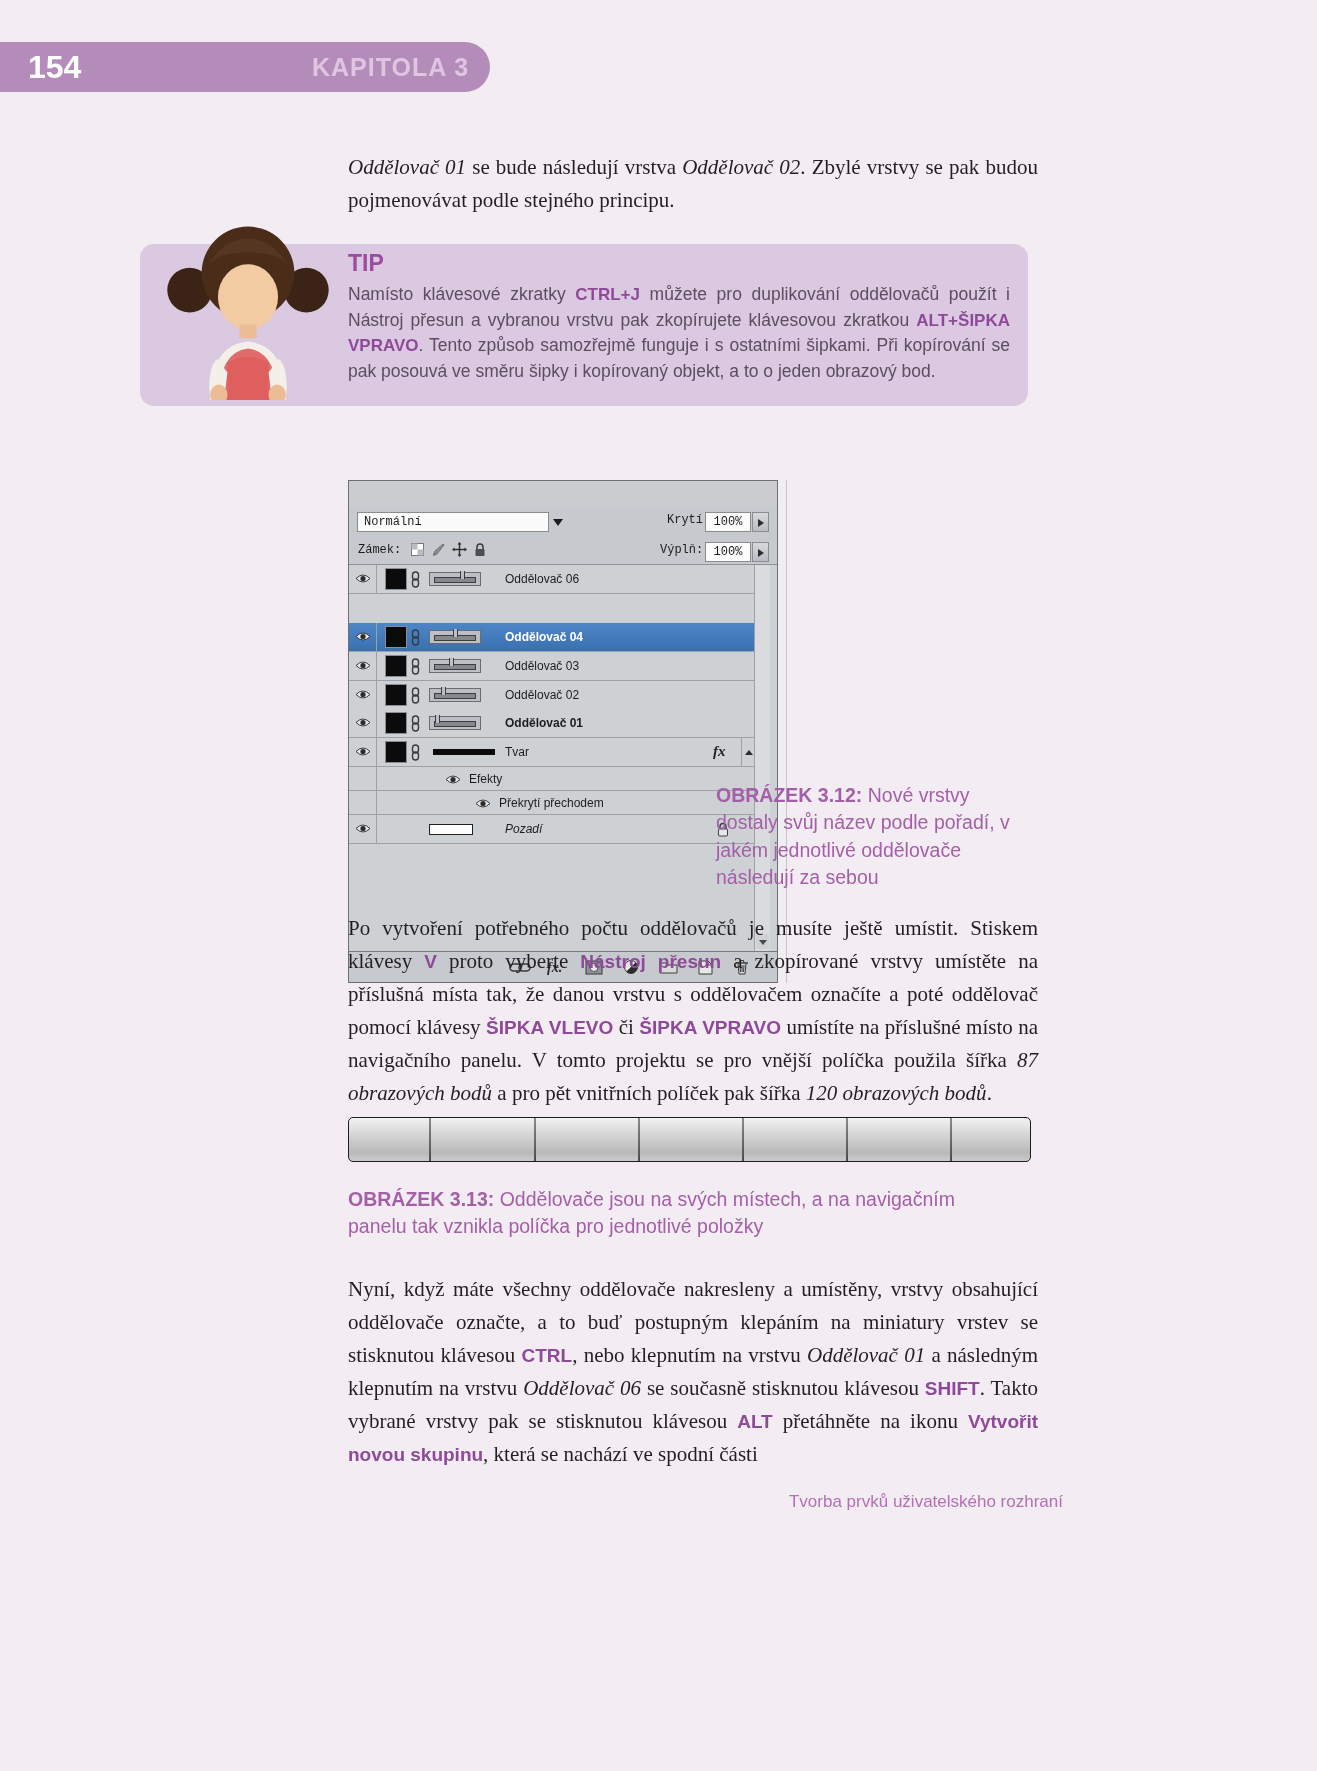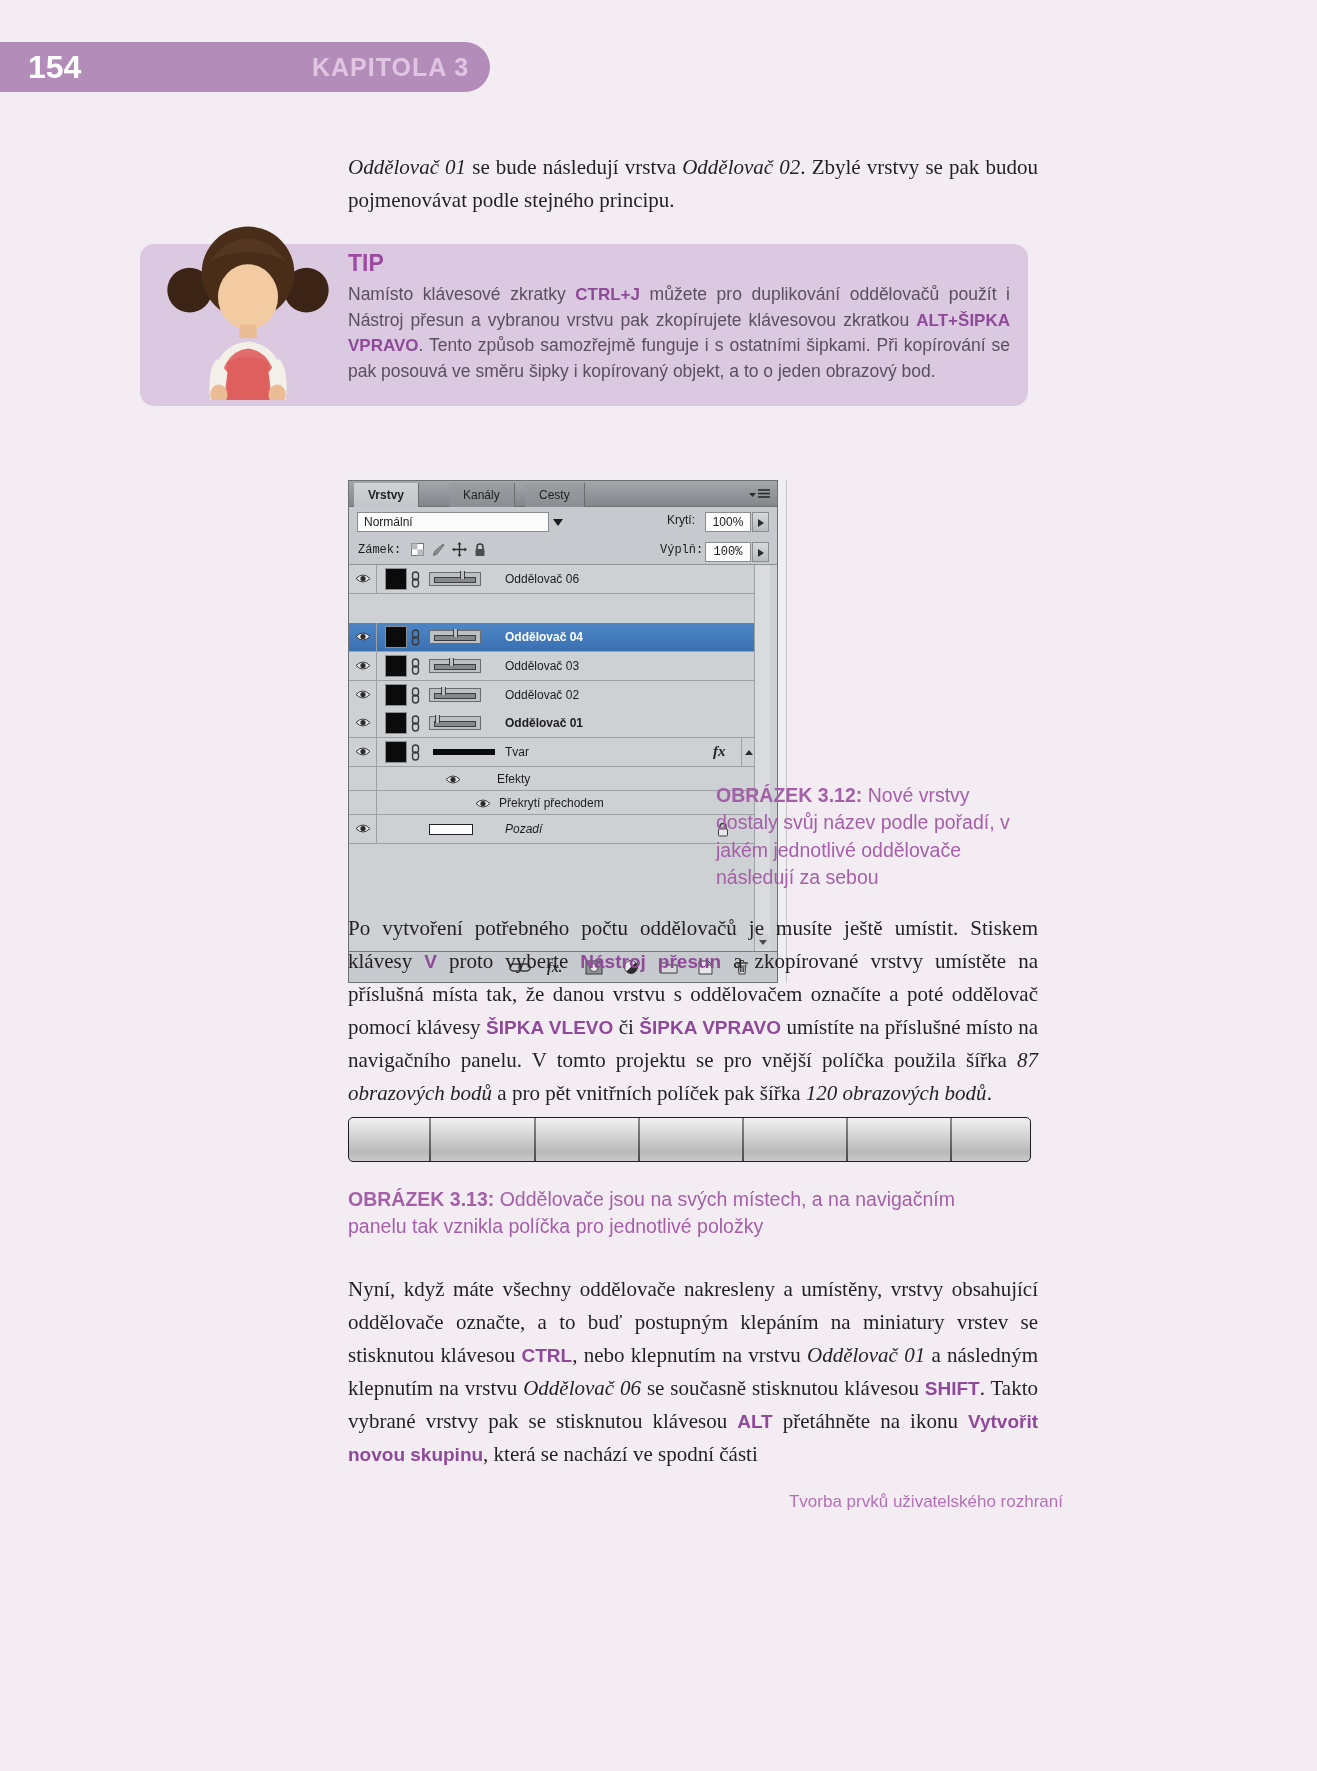"Vrstvy" div.ps-tabbar { html: <div> <div><span>Vrstvy</span></div> <div><span>Kanály</span></div> <div><span>Cesty</span></div> <svg> <path></path> <g> <line></line> <line></line> <line></line> </g> </svg> </div> -> none }
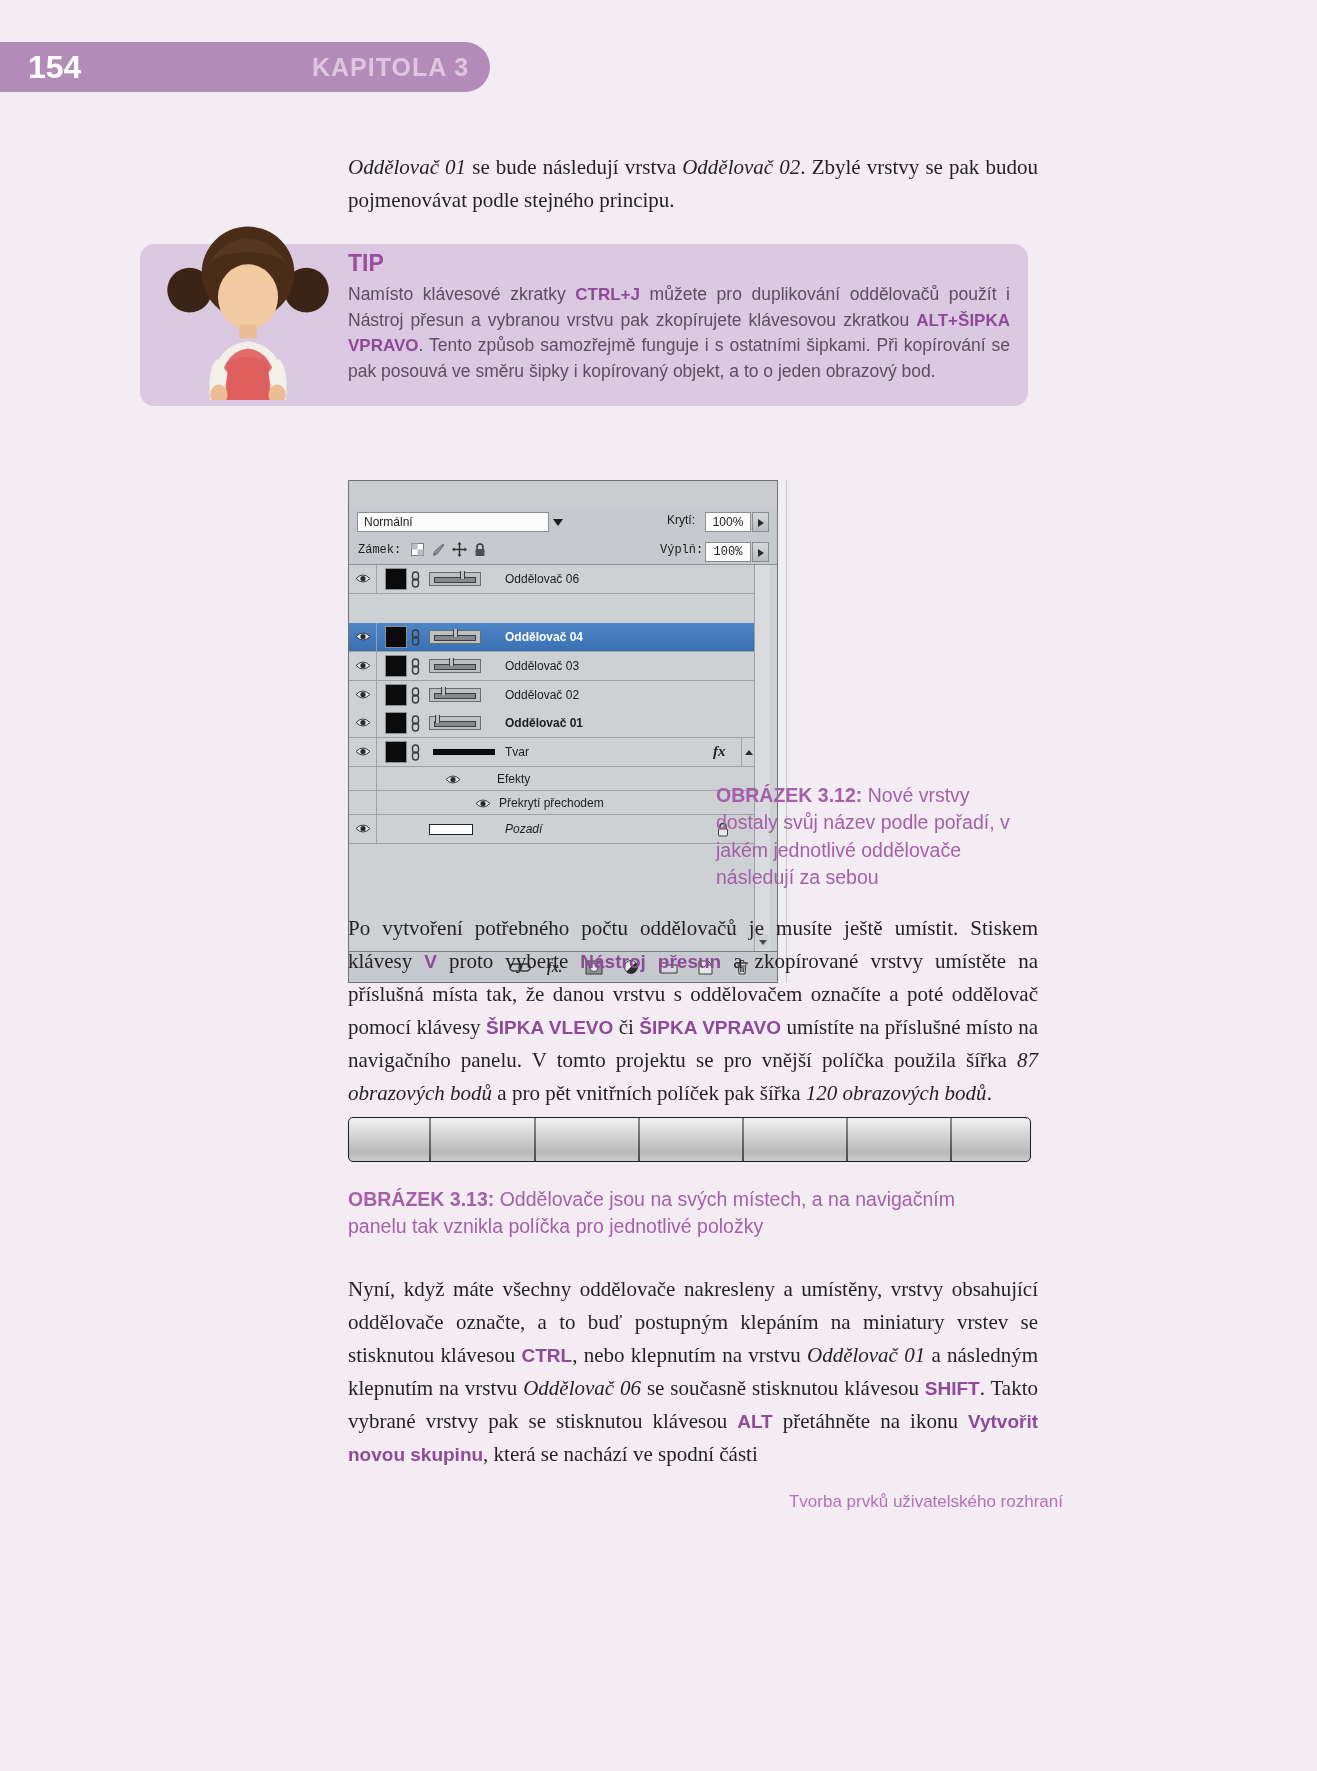"Normální" .ps-blendrow { font-family: none -> Liberation Mono, monospace }
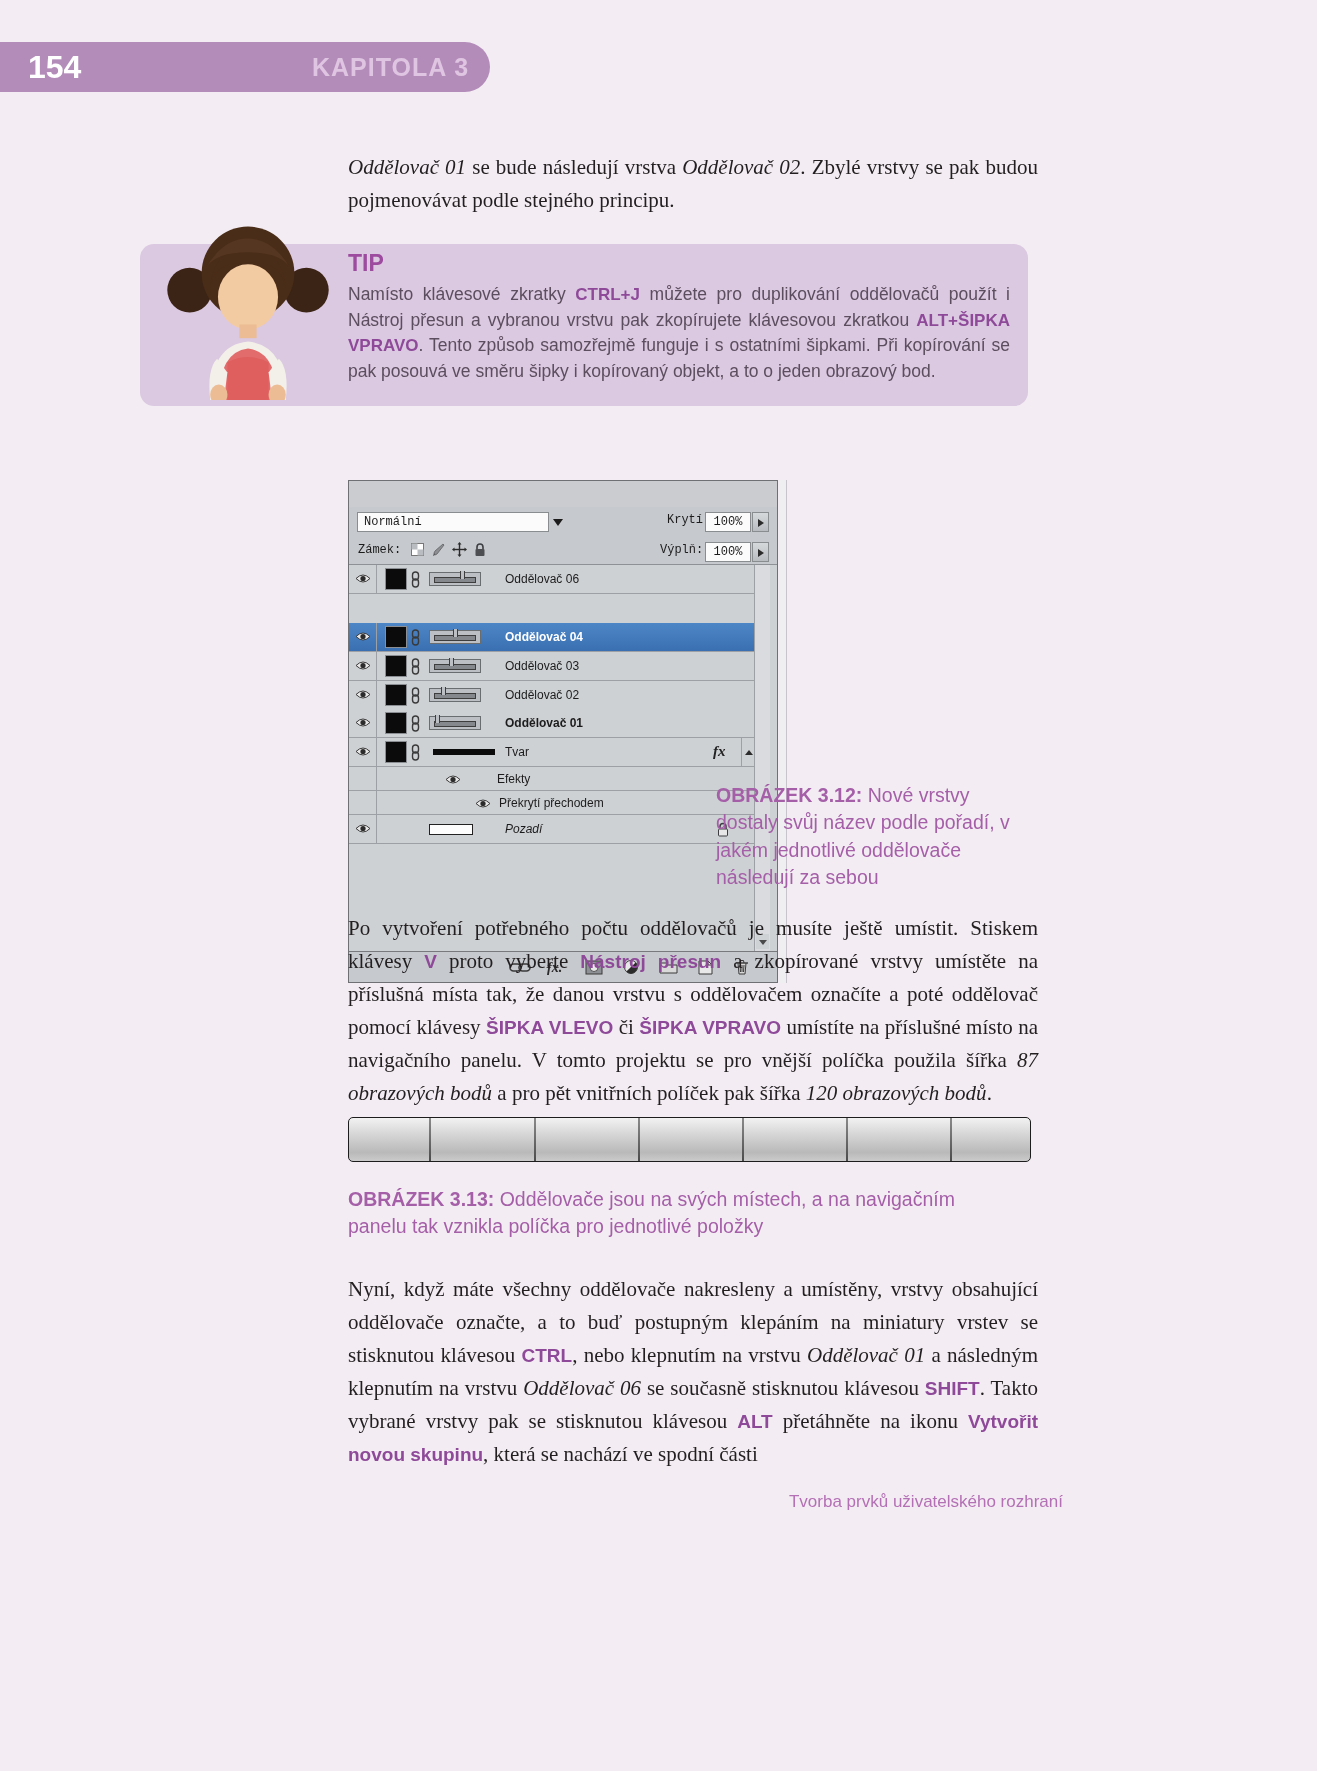"Efekty" span.sub-label { margin-left: 28px -> none }
